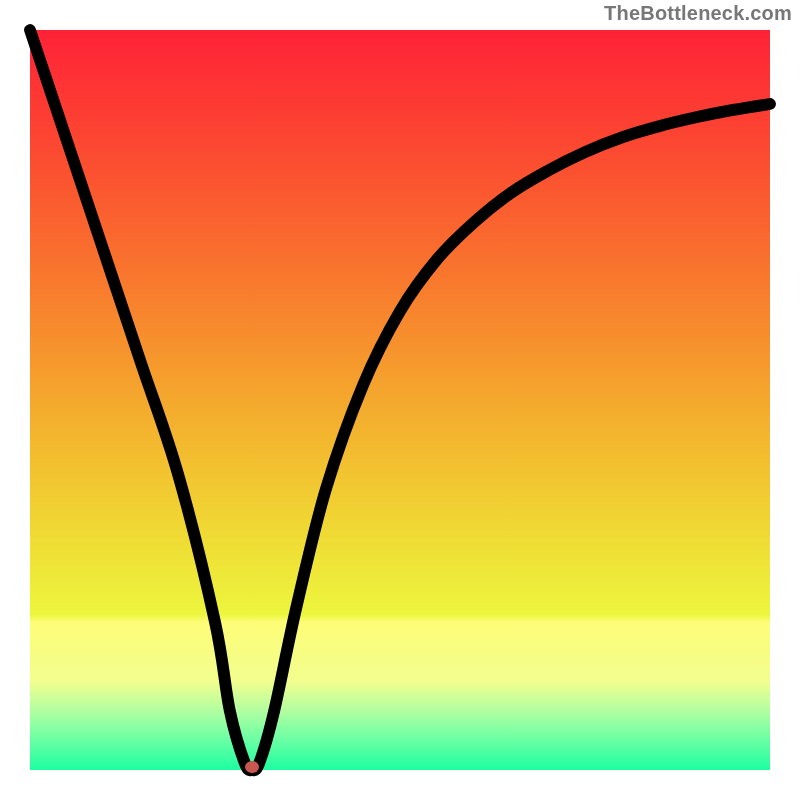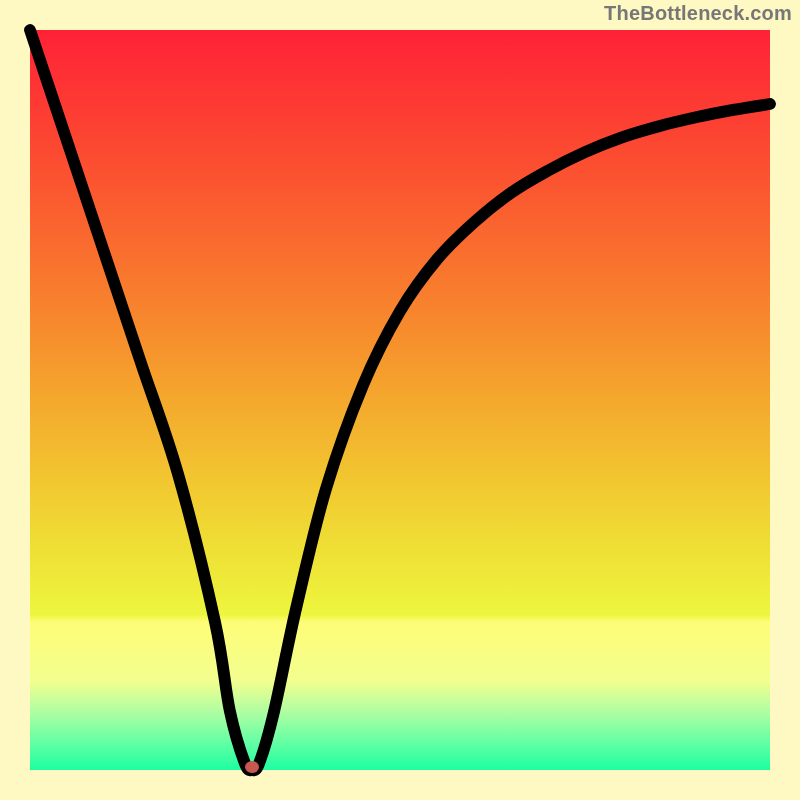"TheBottleneck.com" .frame { background: #fef9c3 -> #ffffff }
